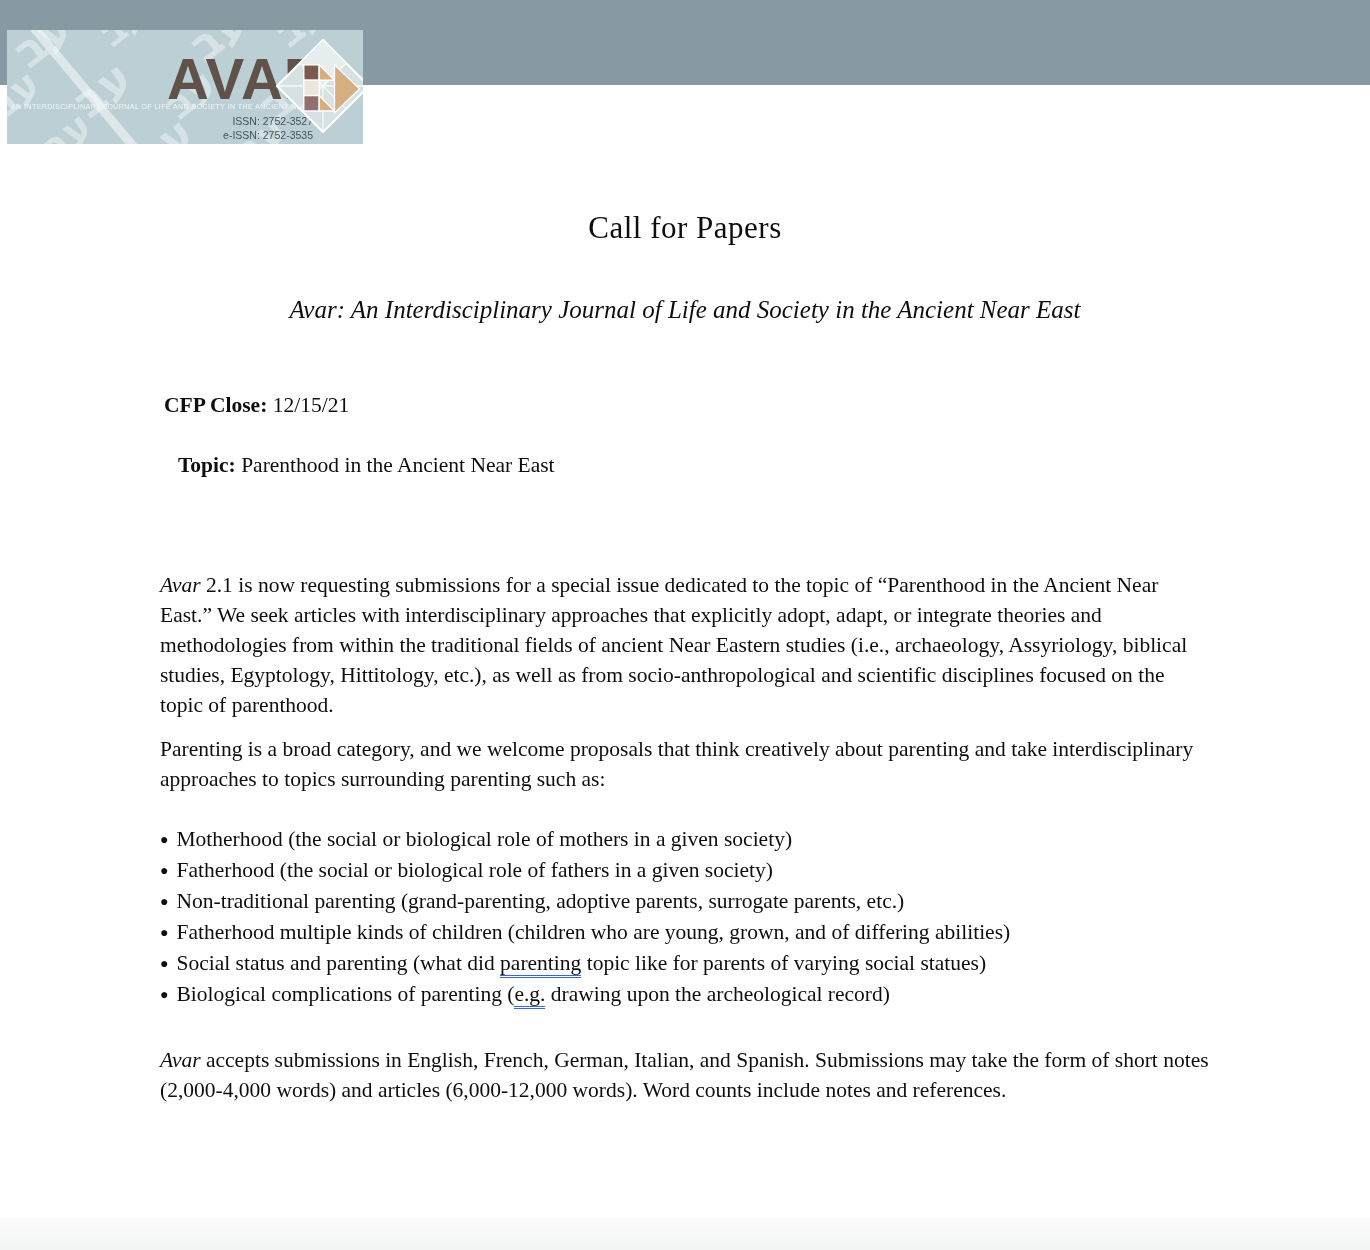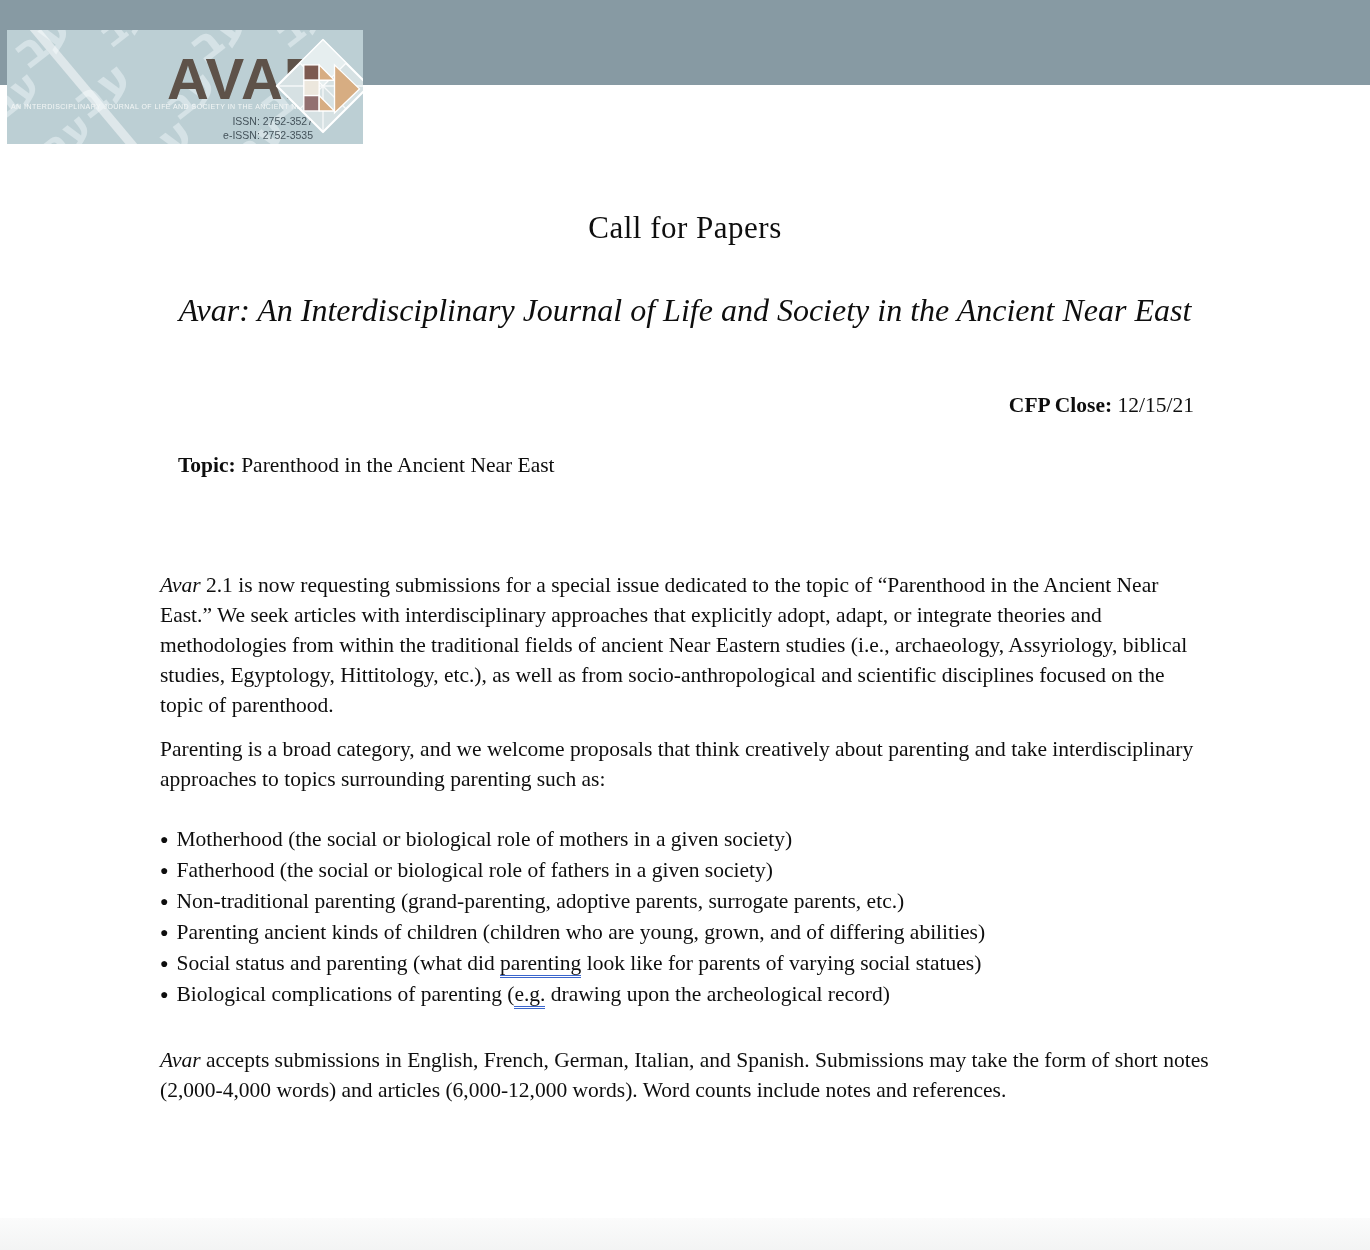"Avar: An Interdisciplinary Journal of" .doc-subtitle { font-size: 32px -> 25px }
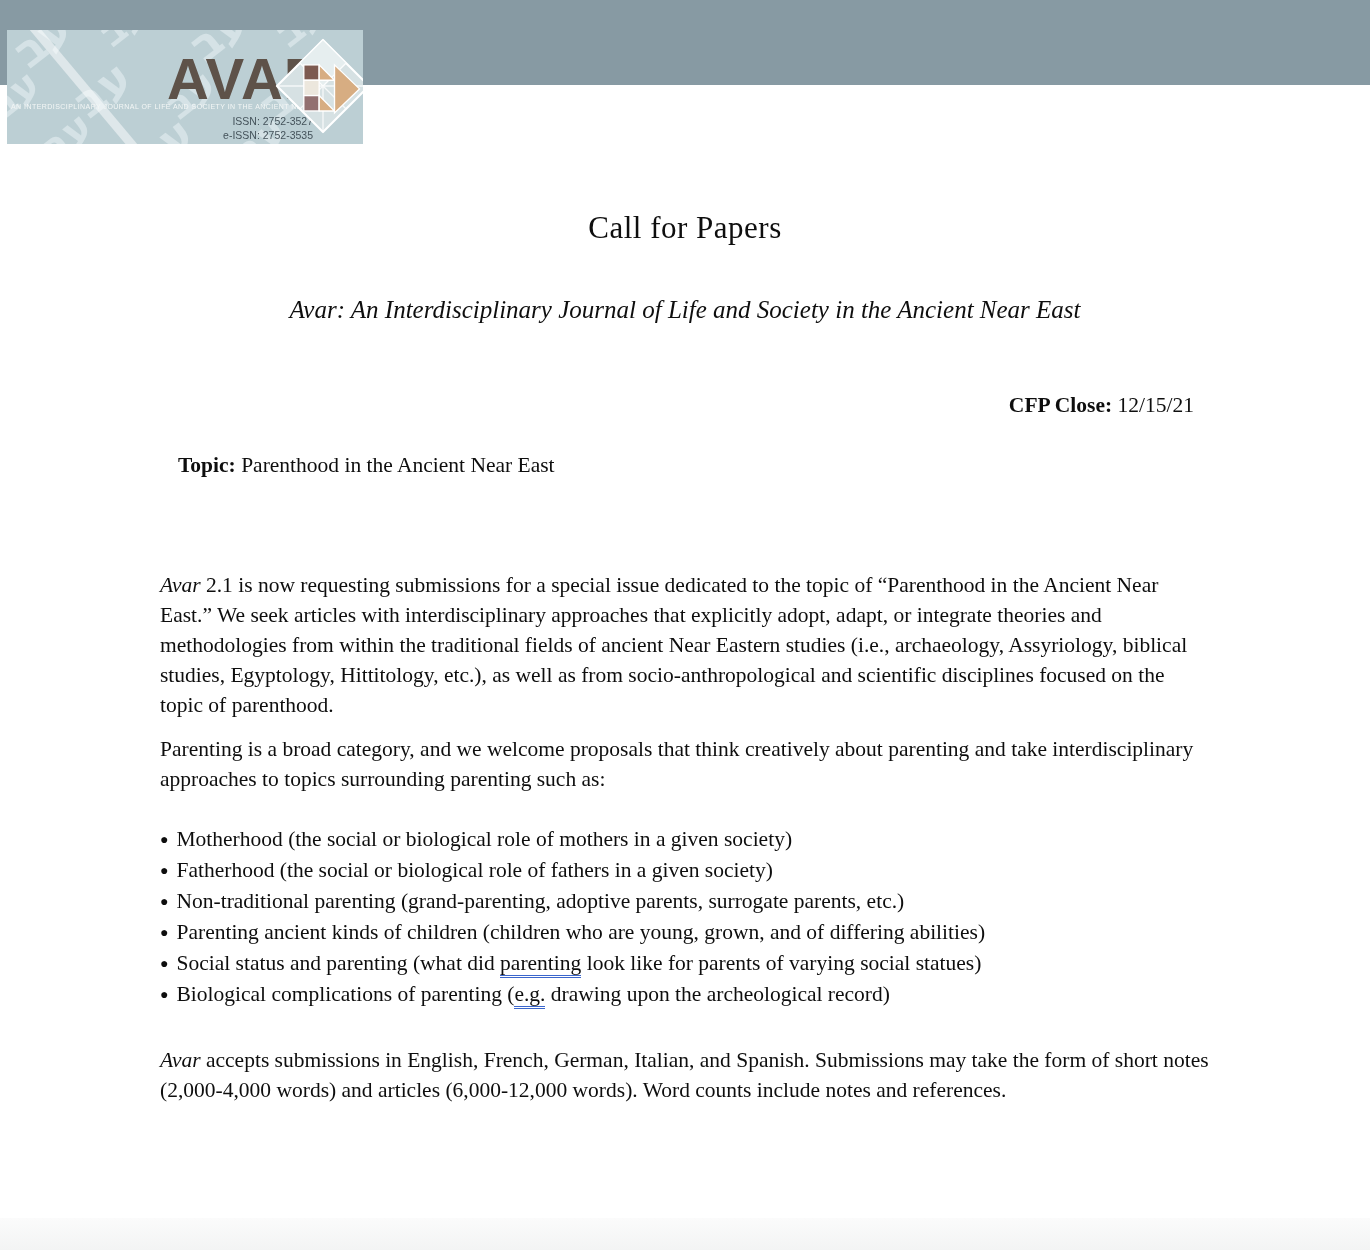"CFP Close: 12/15/21" .meta-cfp { margin: 66px 16px 0 -> 66px 4px 0; text-align: right -> none }
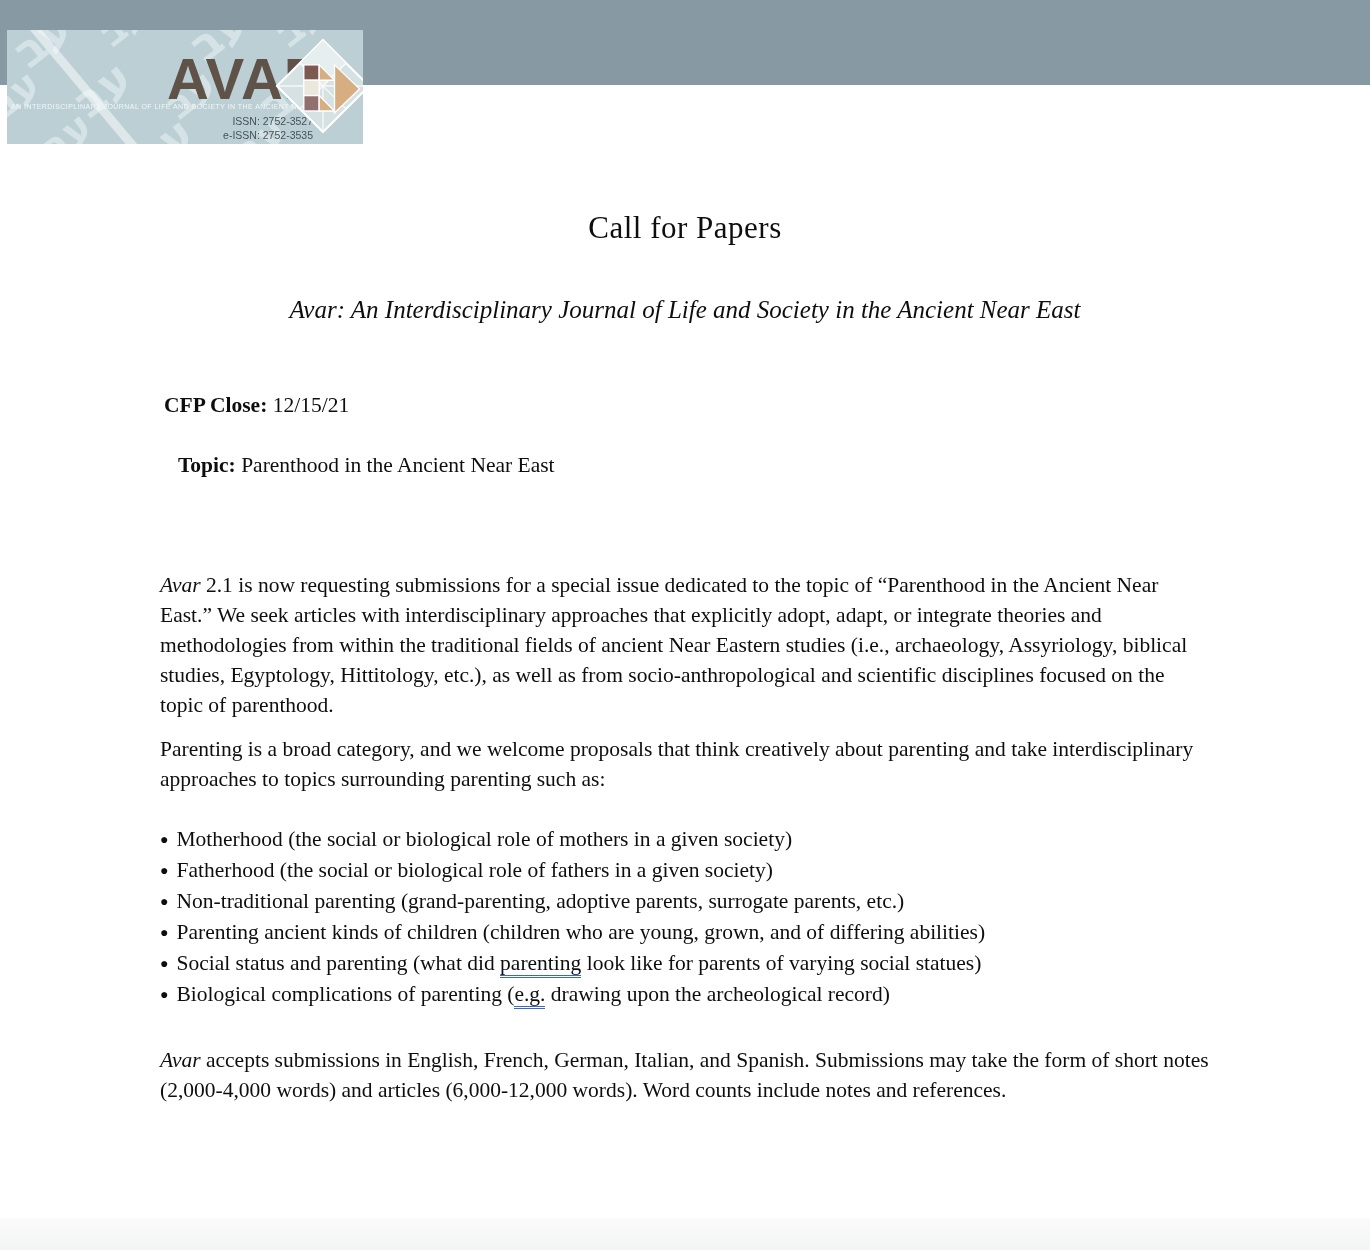"Parenting ancient kinds of children" span { text: Parenting ancient -> Fatherhood multiple }
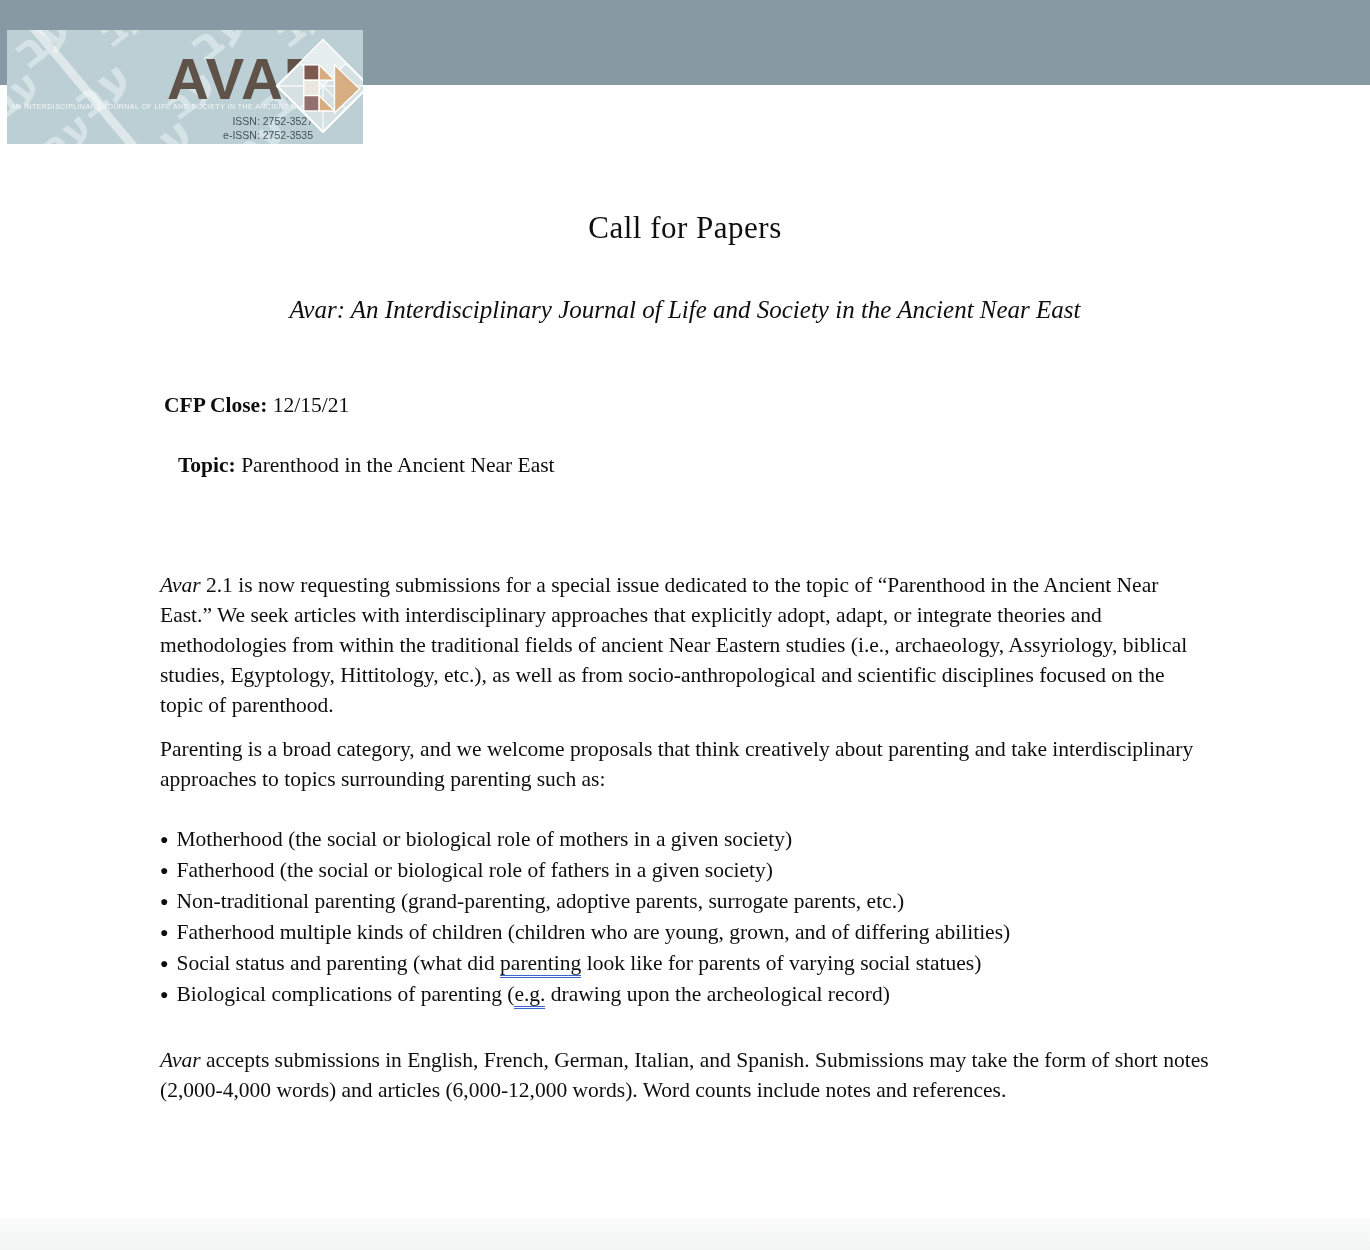"look like for parents of" span { text: look -> topic }
